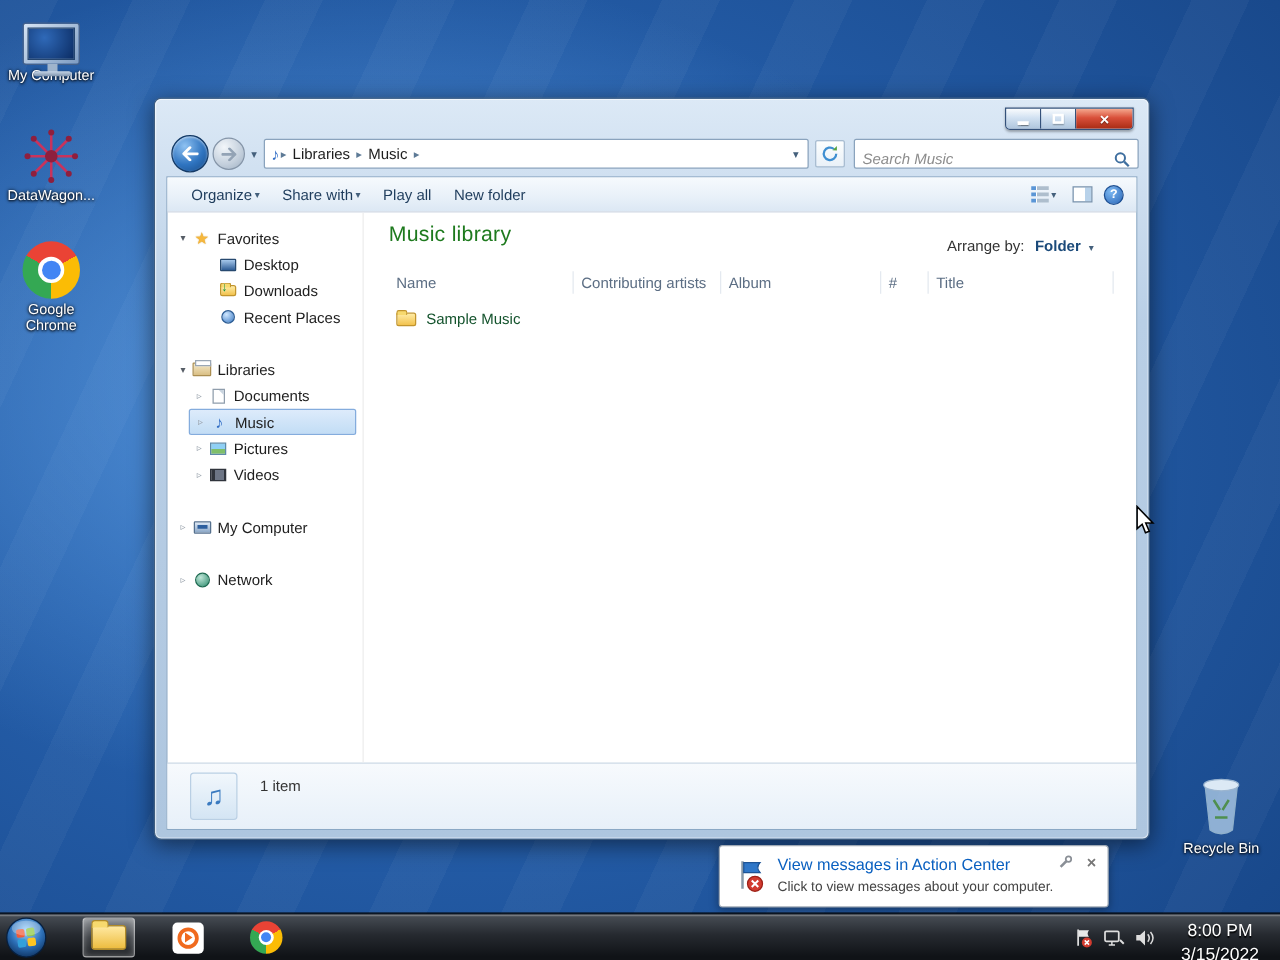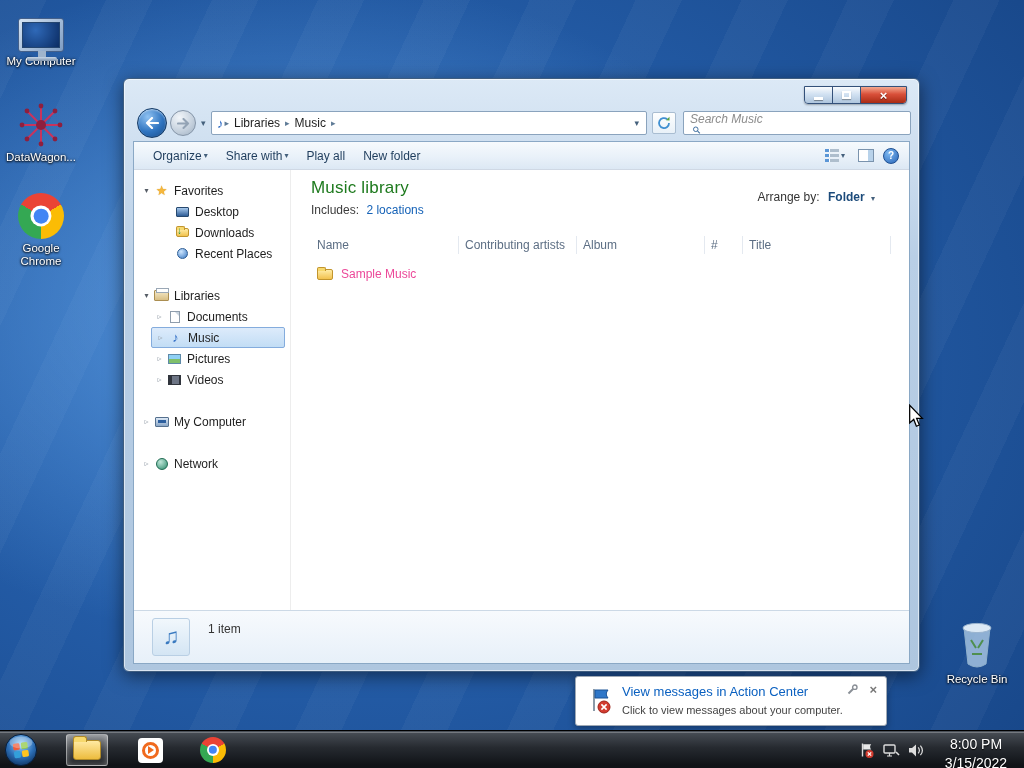"Search Music" .searchbox { align-items: flex-start -> flex-end; flex-direction: column -> none }
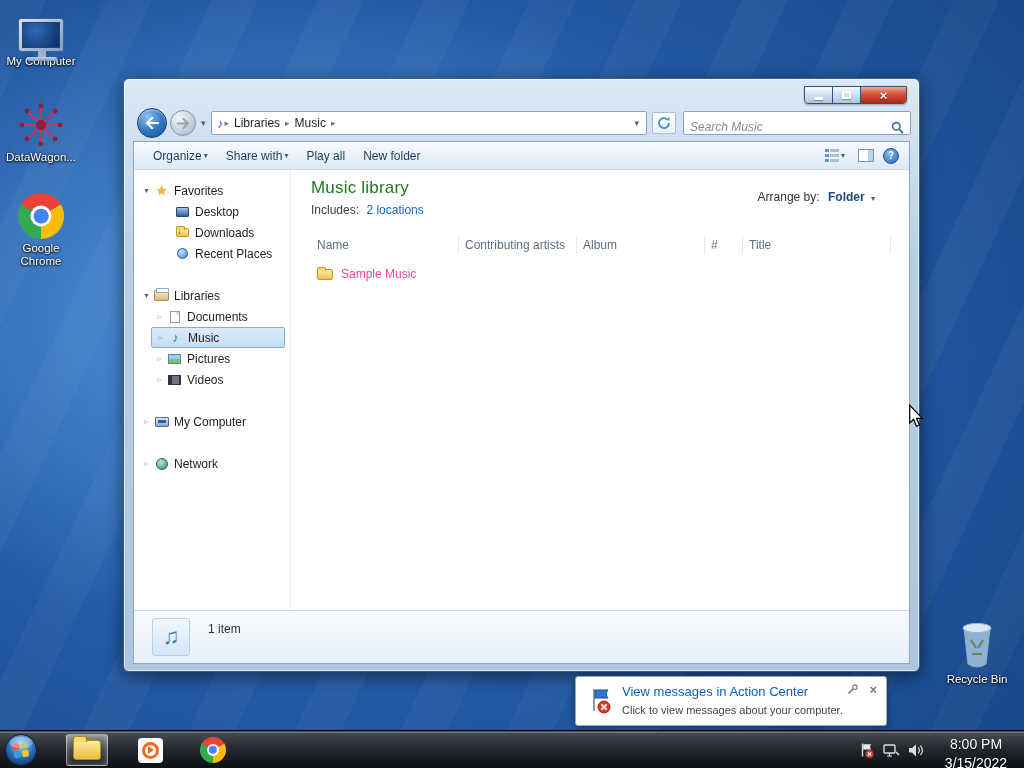"Includes: 2 locations" div.includes { html: <div> <span>Includes:</span> <a>2 locations</a> </div> -> none }
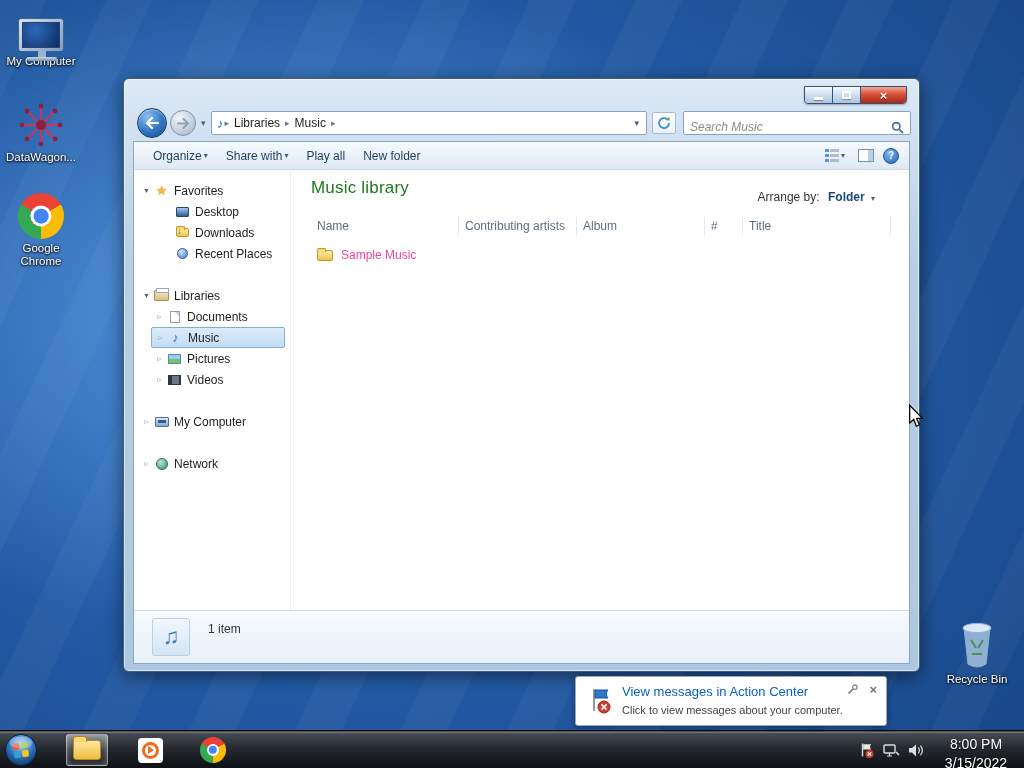"Sample Music" .item-row { color: #ec4899 -> #14532d }
